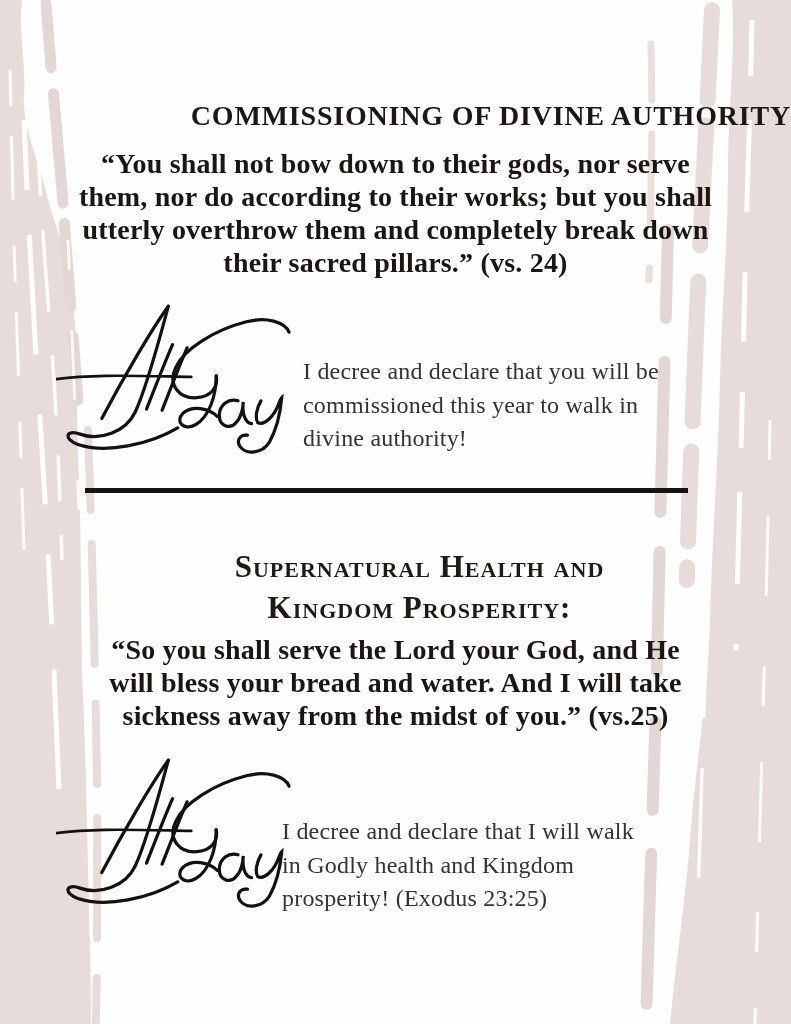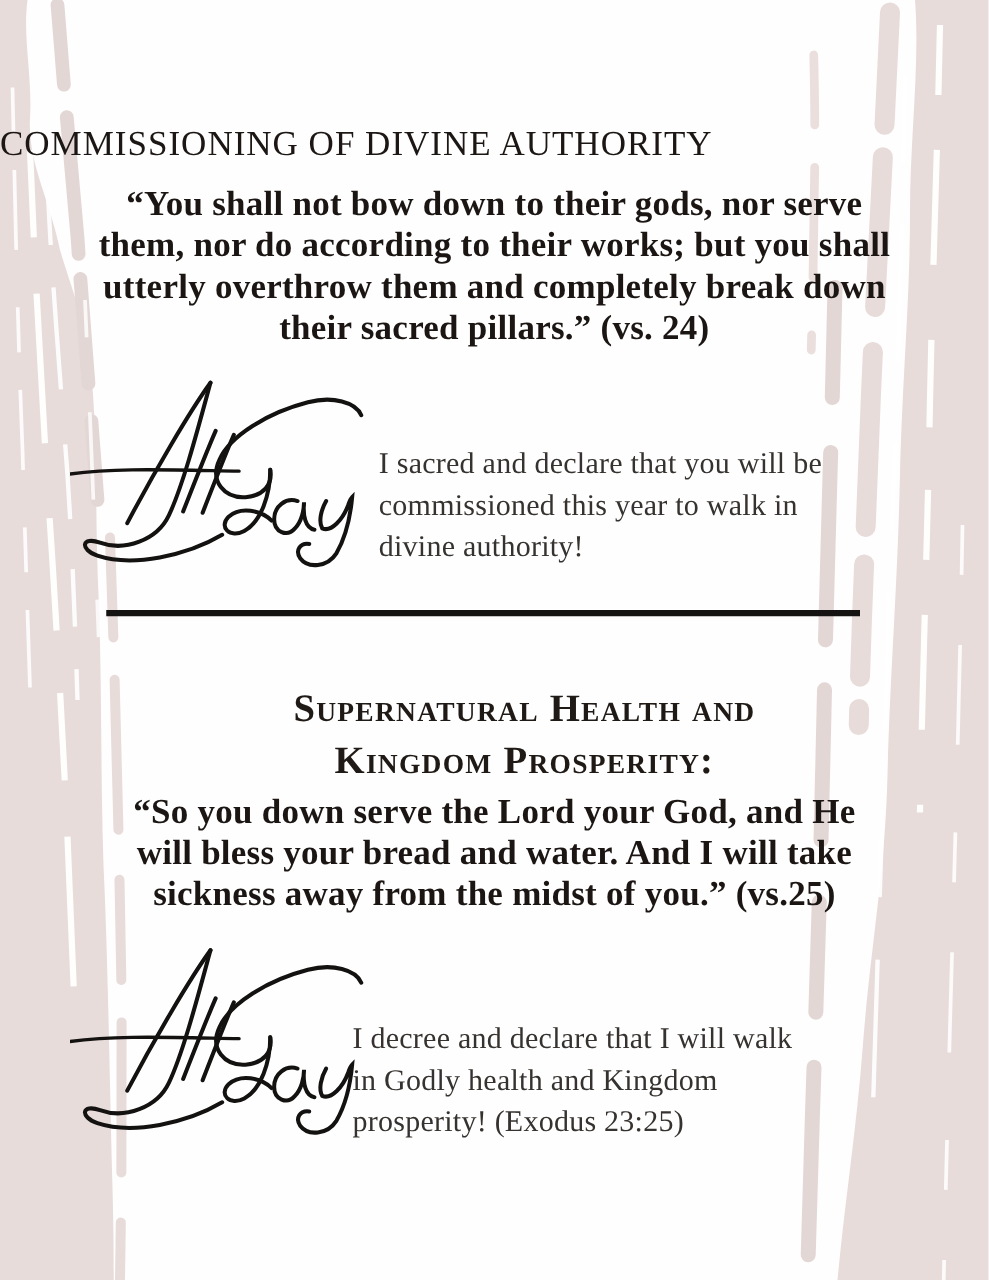"COMMISSIONING OF DIVINE AUTHORITY" .title-1 { font-weight: 400 -> 700; text-align: left -> right }
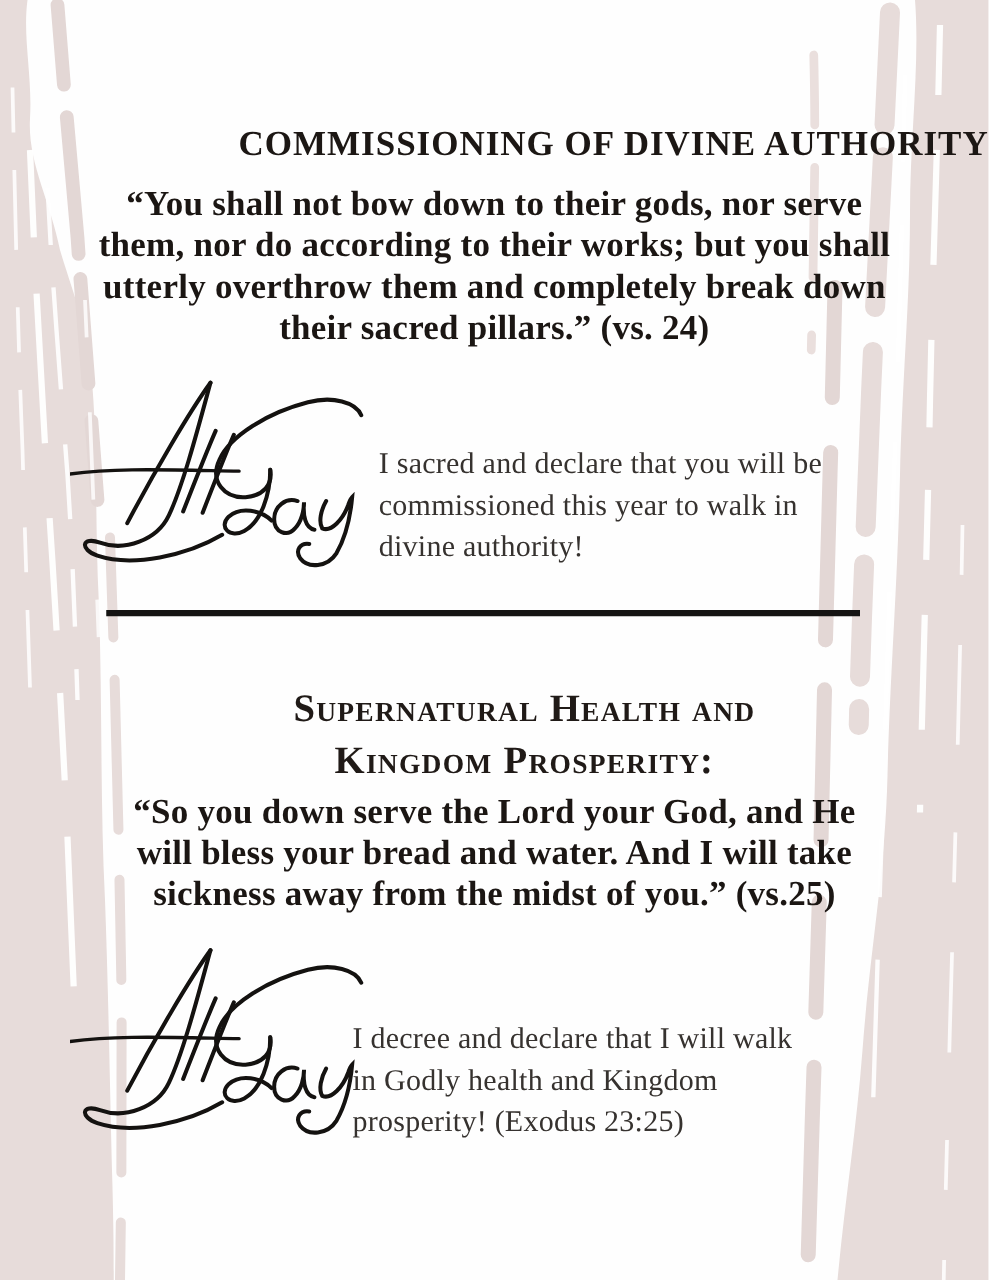"I sacred and declare that" p.decree { text: sacred -> decree }
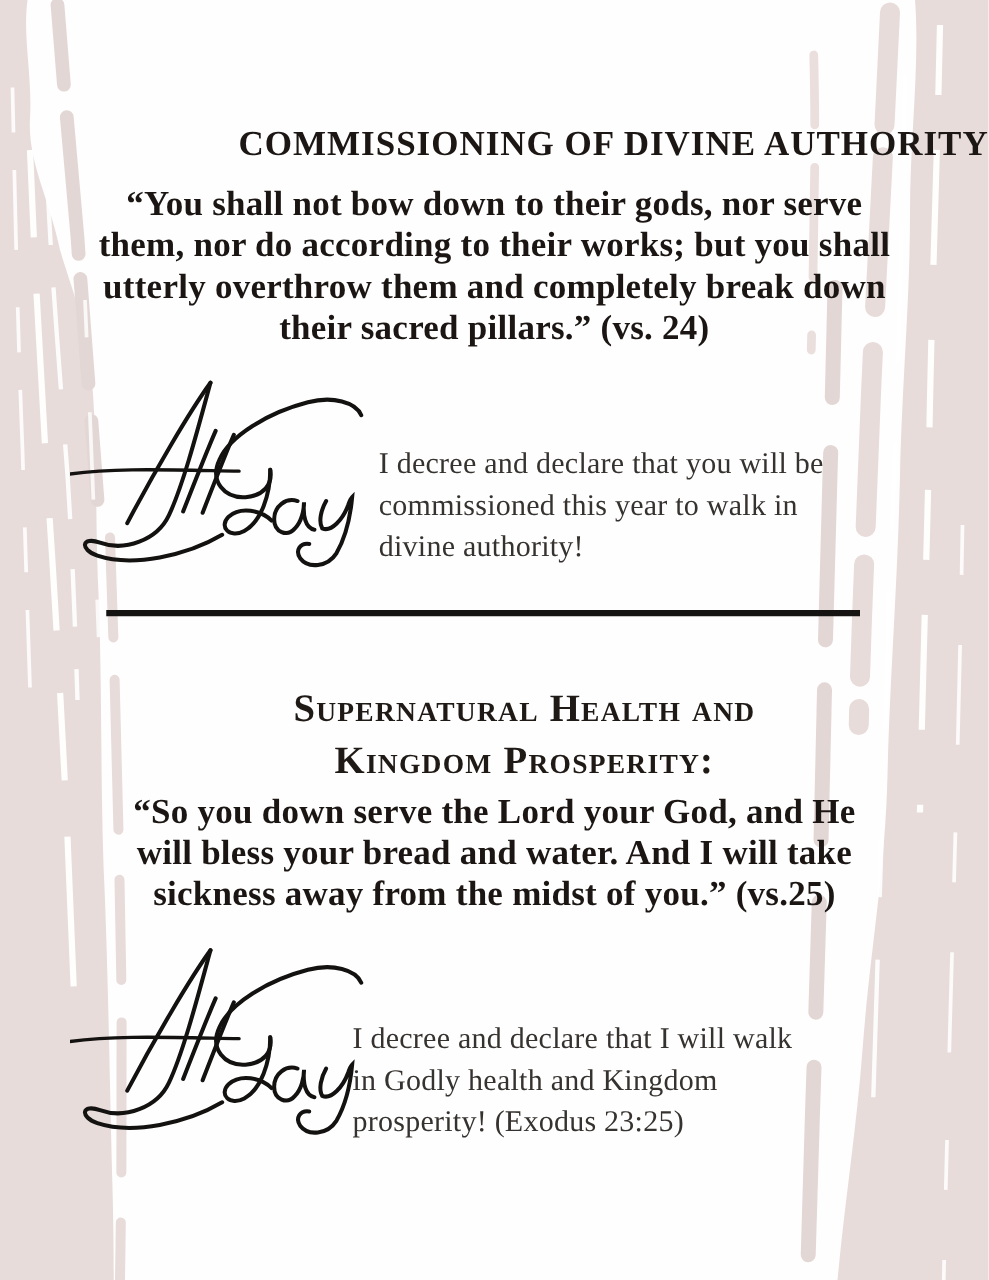"“So you down serve the" p.quote { text: down -> shall }
